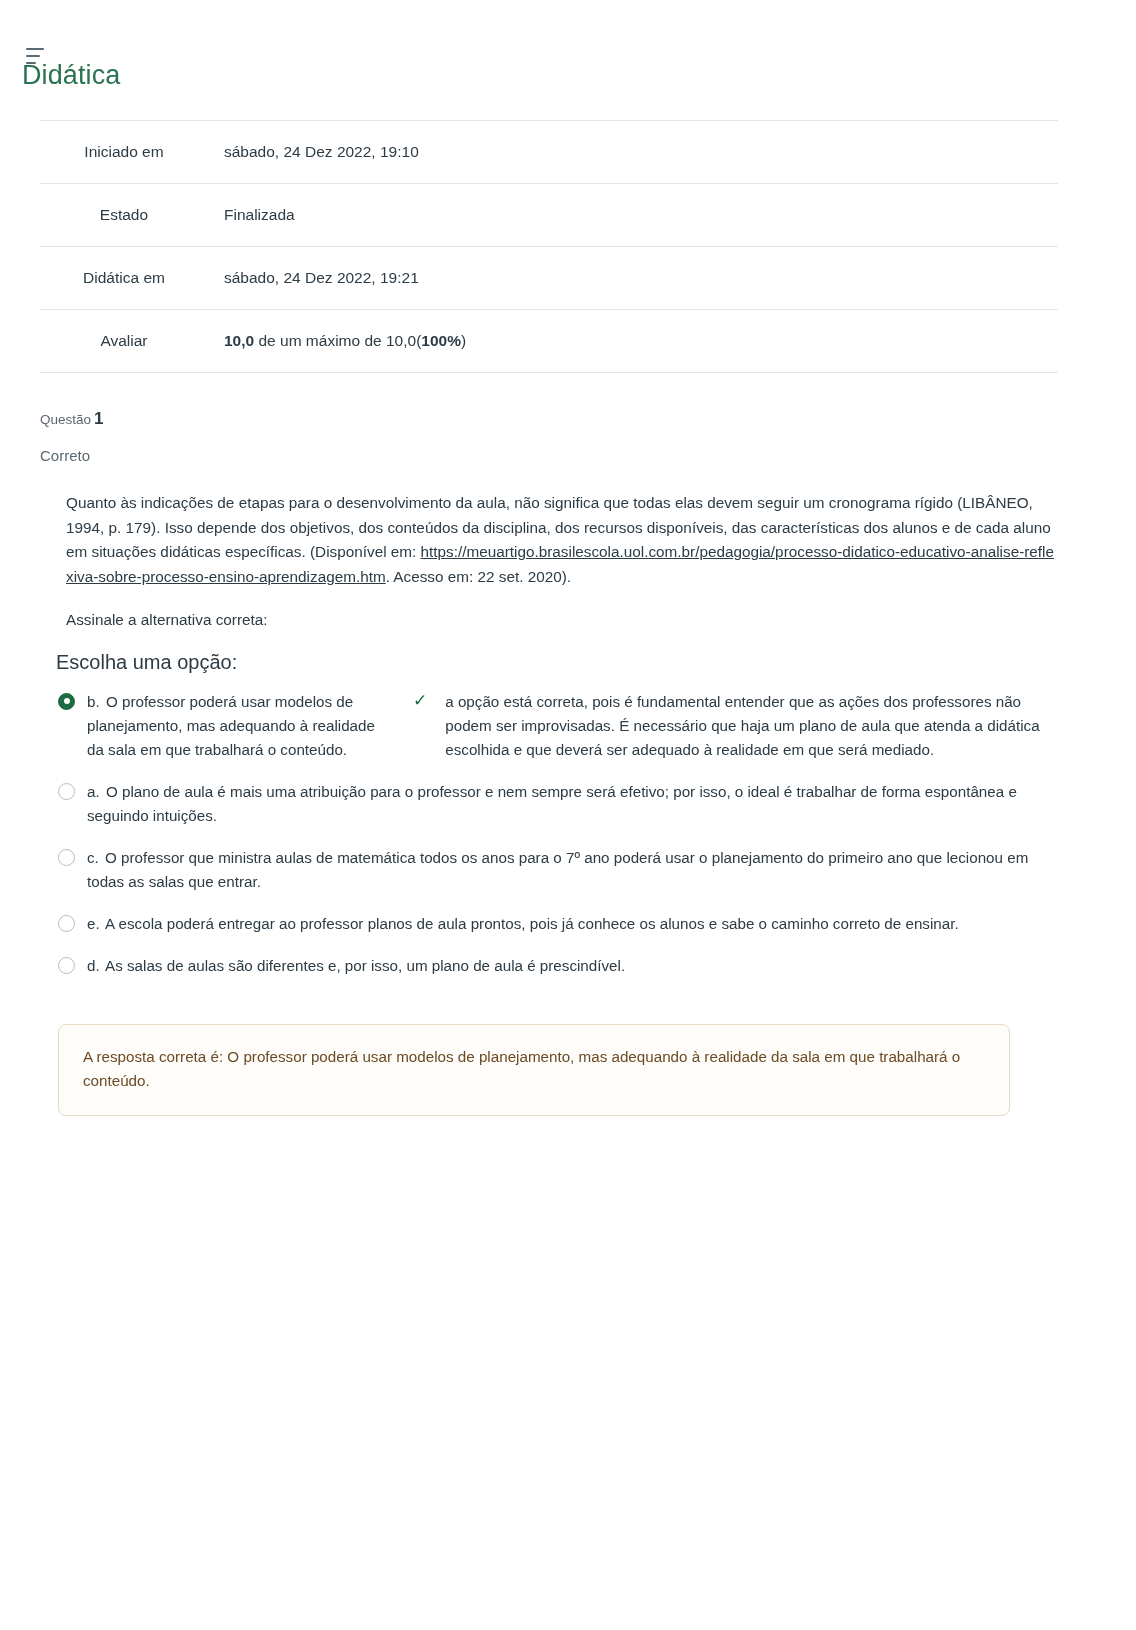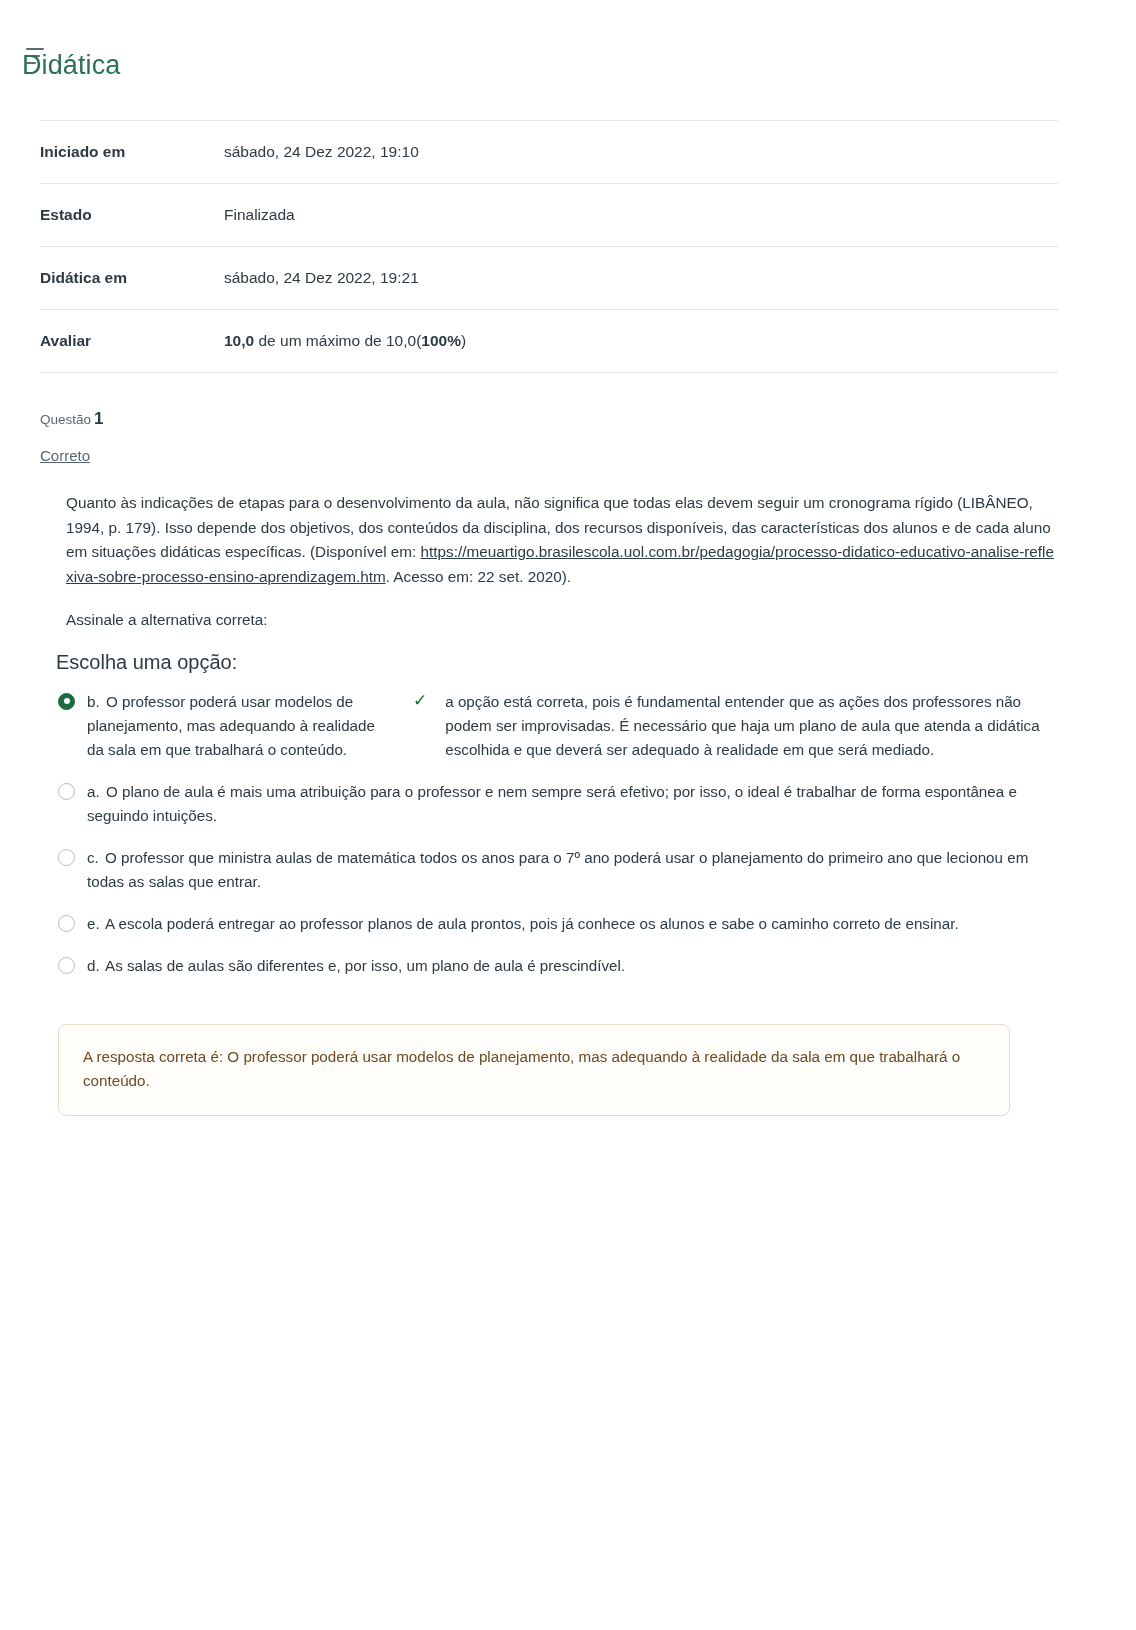"Didática" .course-title { top: 50px -> 60px }
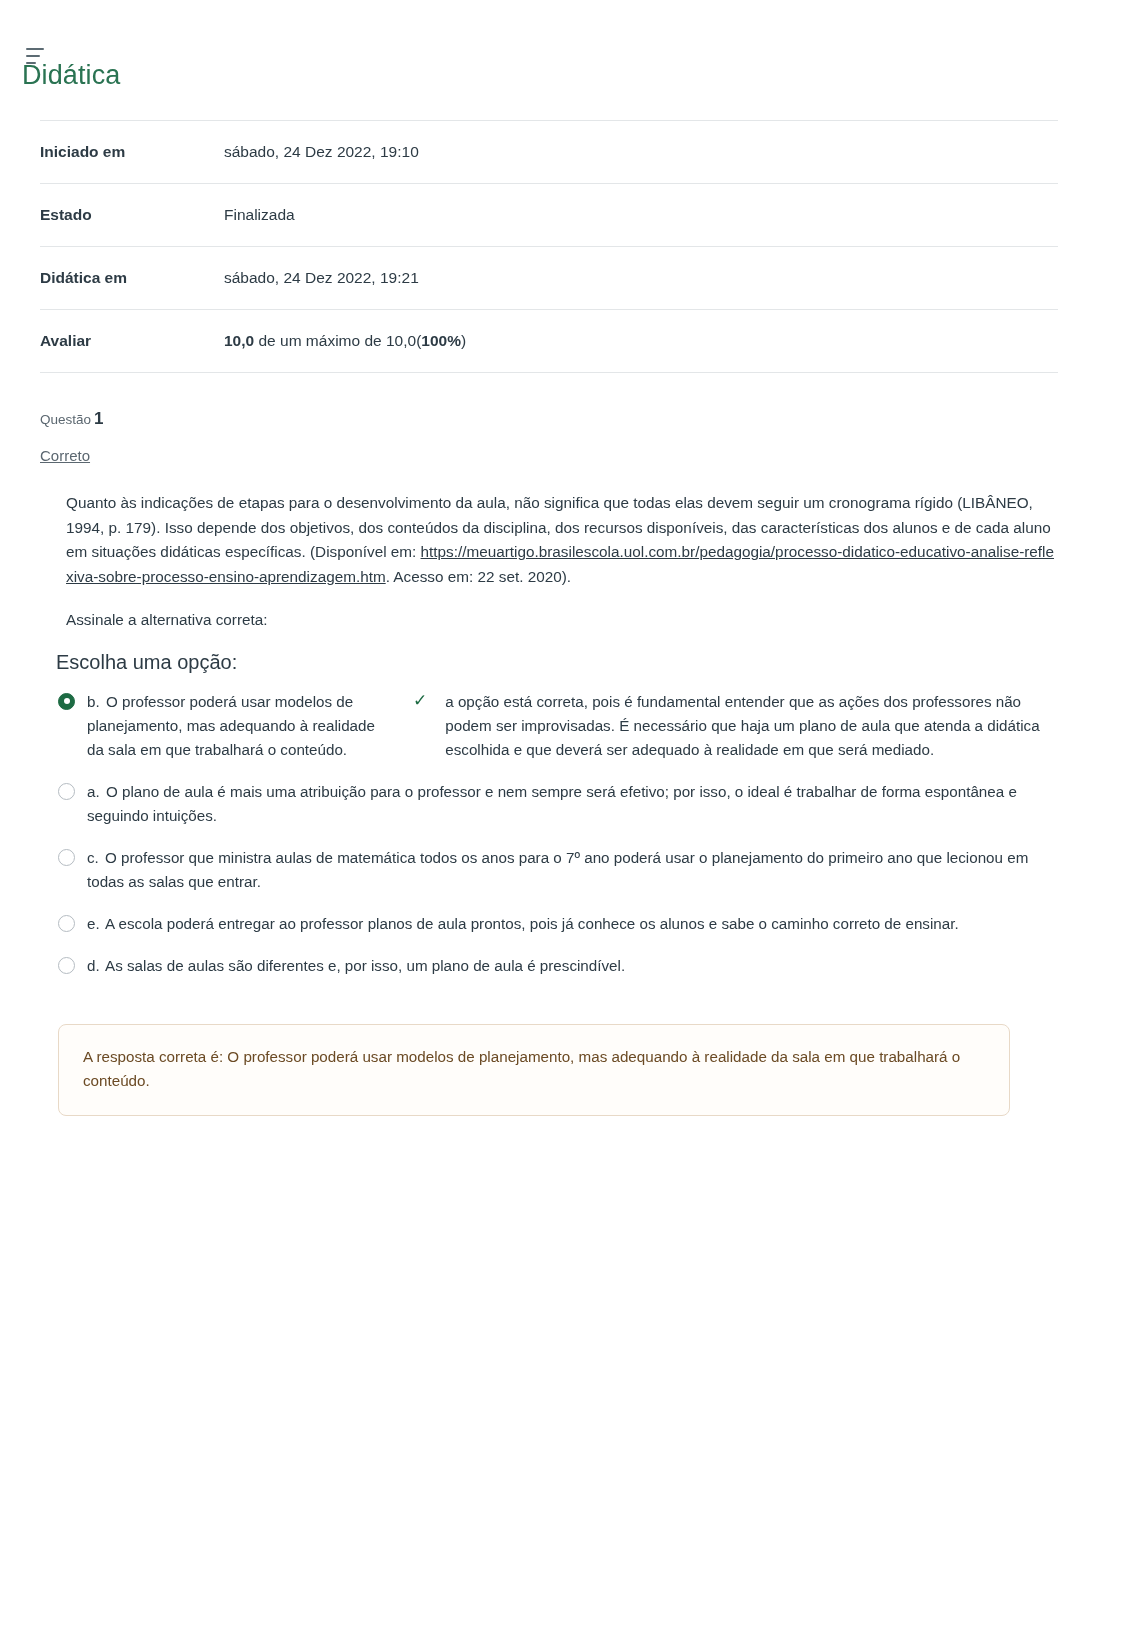"Iniciado em" .summary th { font-weight: bold -> normal; text-align: left -> center }
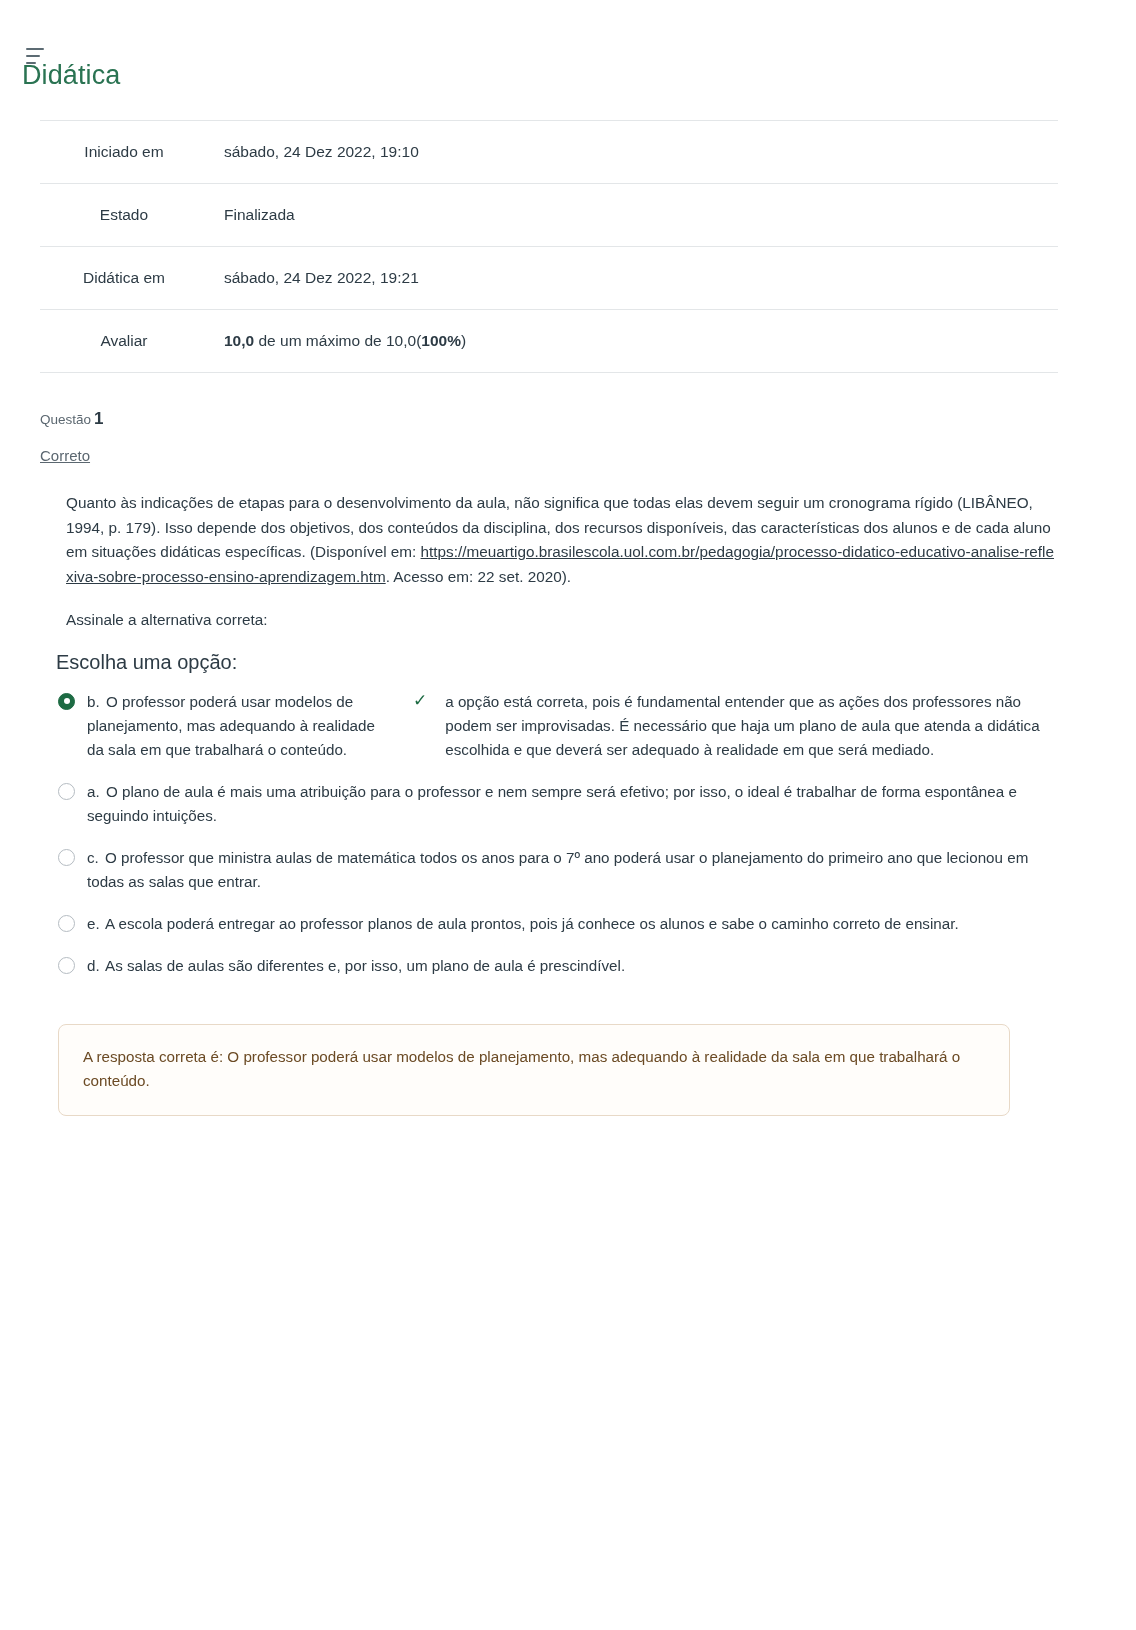"Correto" .q-state { text-decoration: underline -> none }
